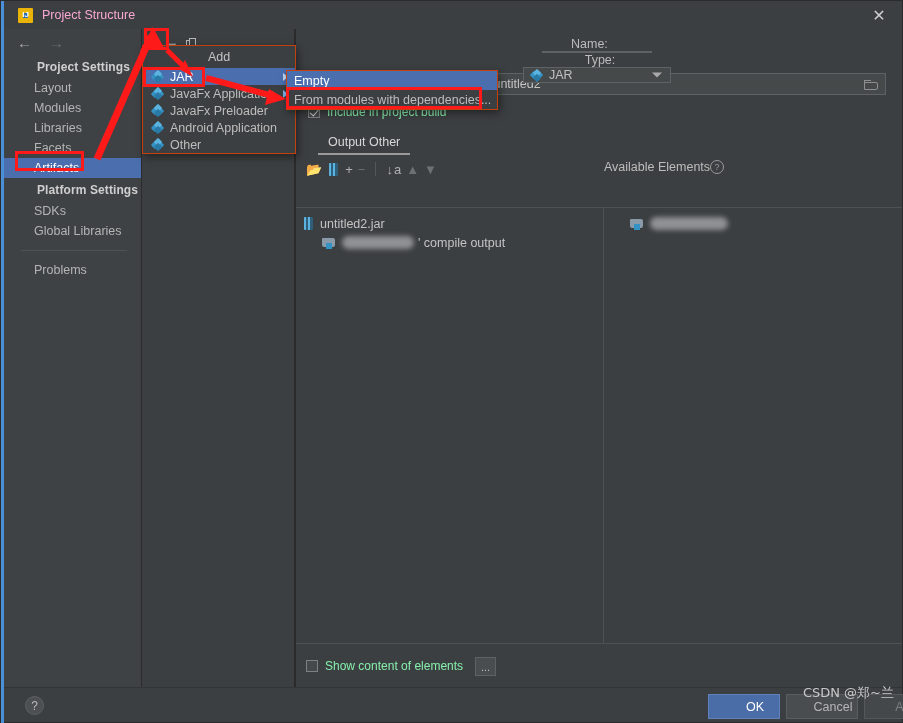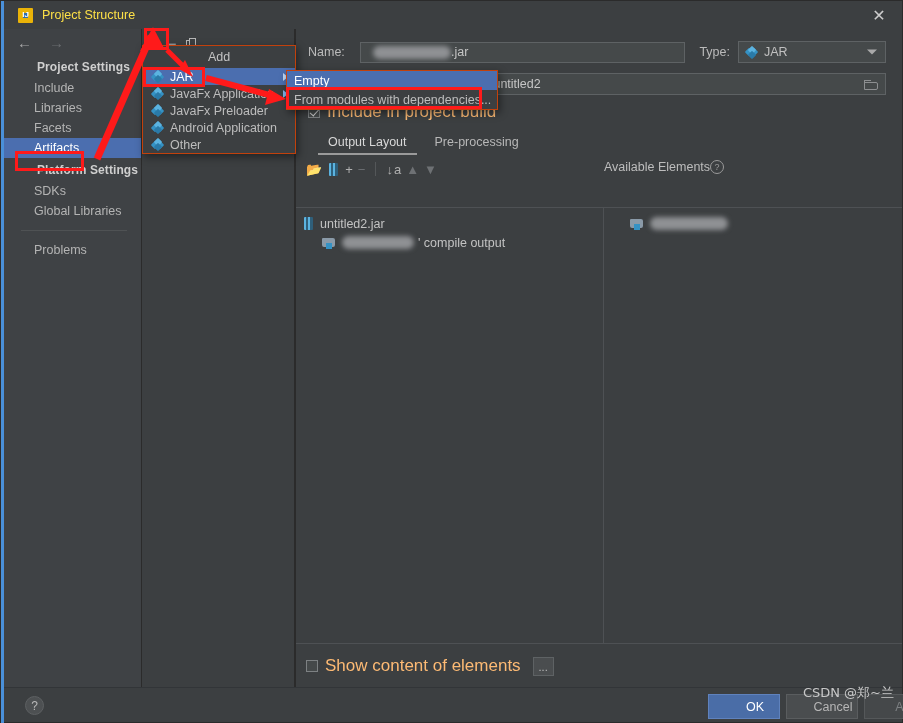"Project Structure" .title-text { color: #fde047 -> #f9a8d4 }
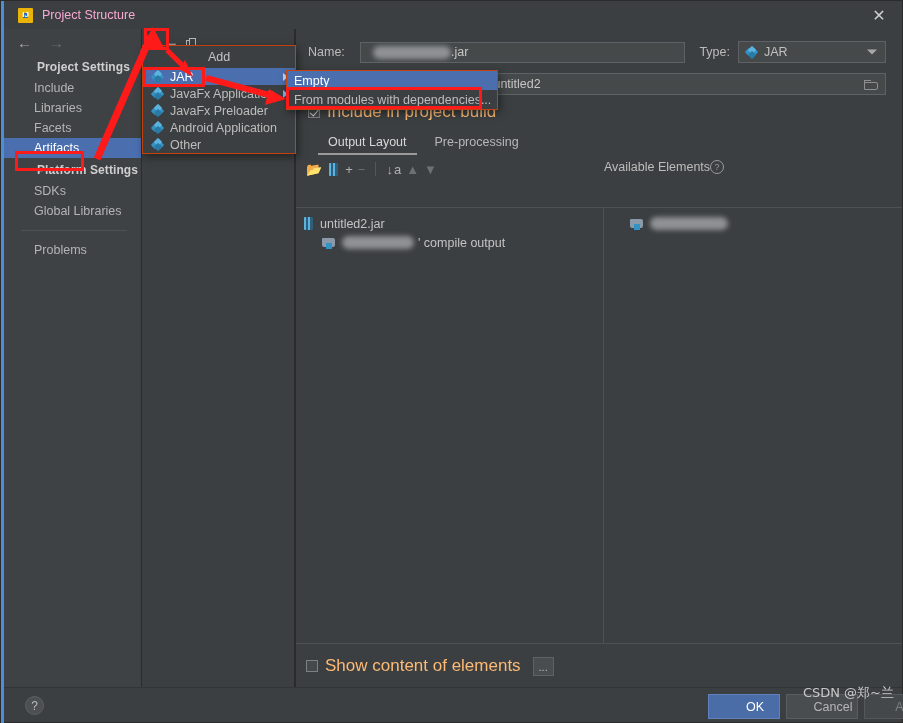"Name:" .form-row { flex-direction: none -> column }
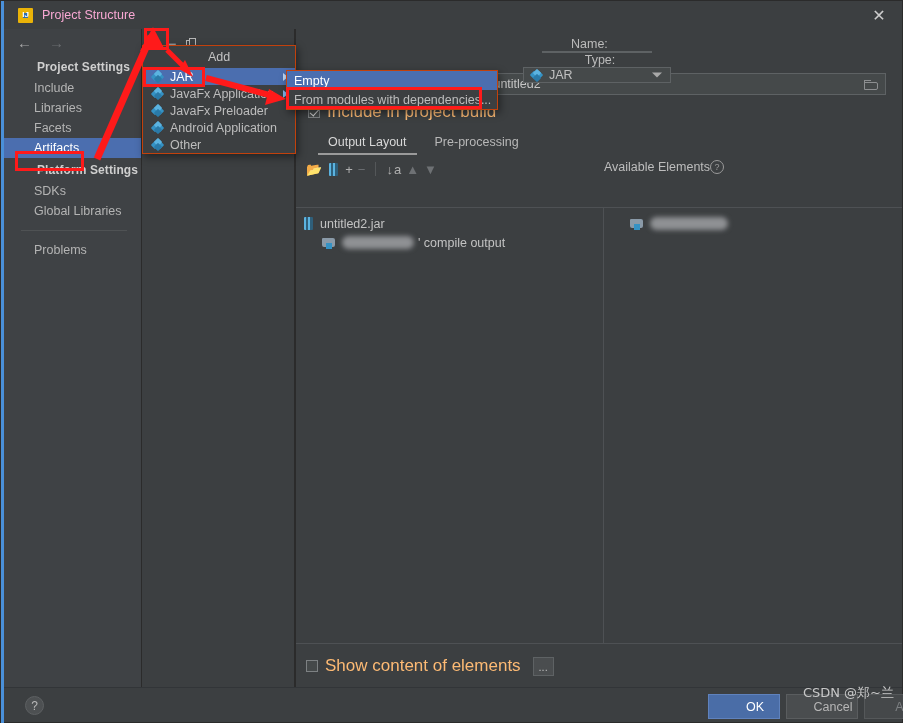"Include" div.nav-item { text: Include -> Layout }
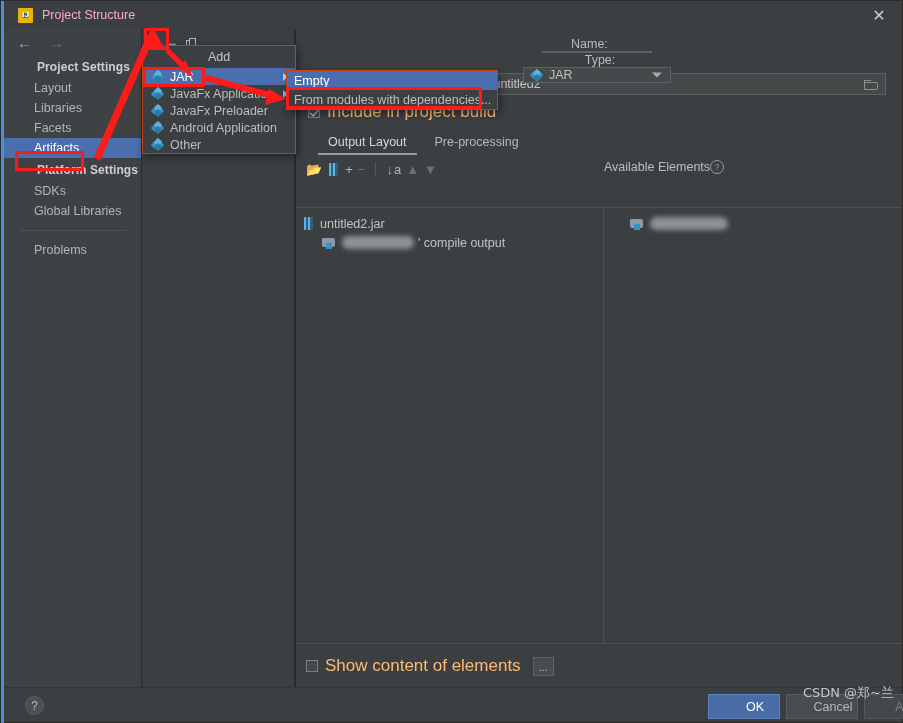"Modules" div.nav-item { html: none -> <div>Modules</div> }
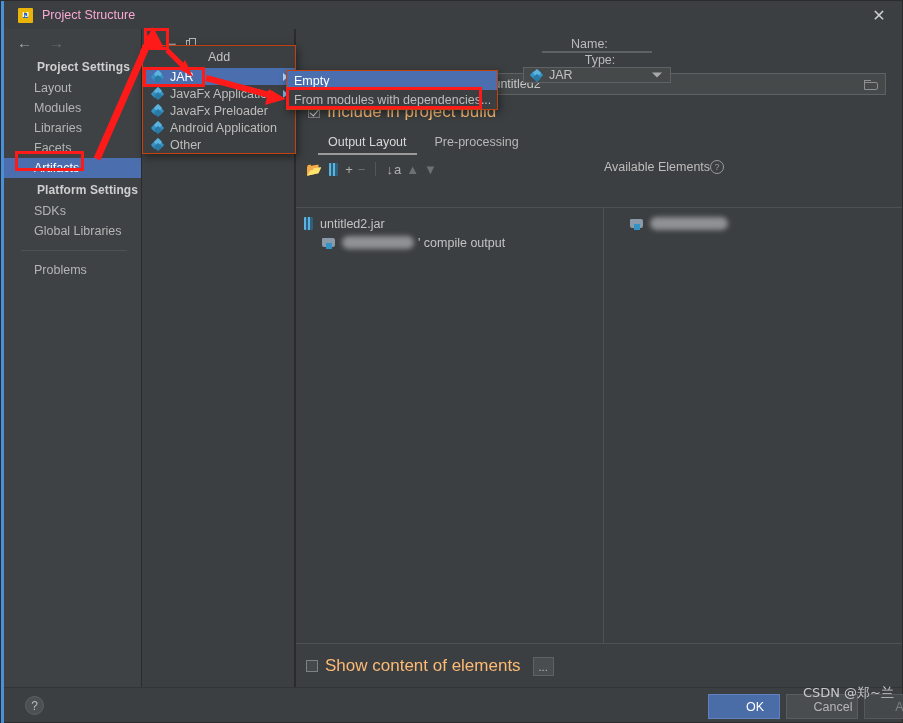"Include in project build" .chk-label { color: #fdba74 -> #86efac; font-size: 17px -> 12px }
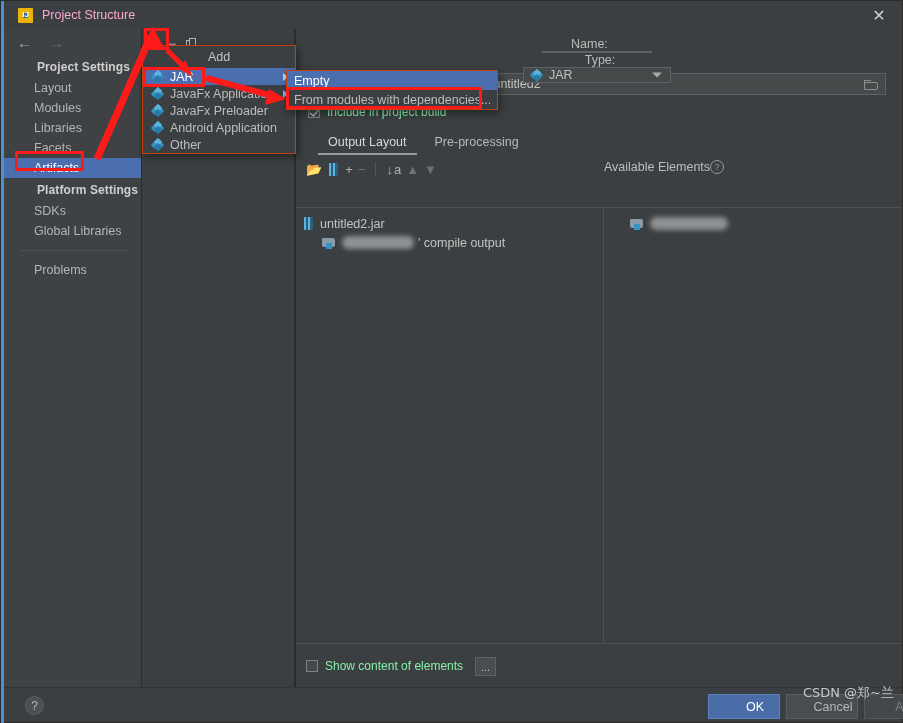"Output Layout" div.tab { text: Layout -> Other }
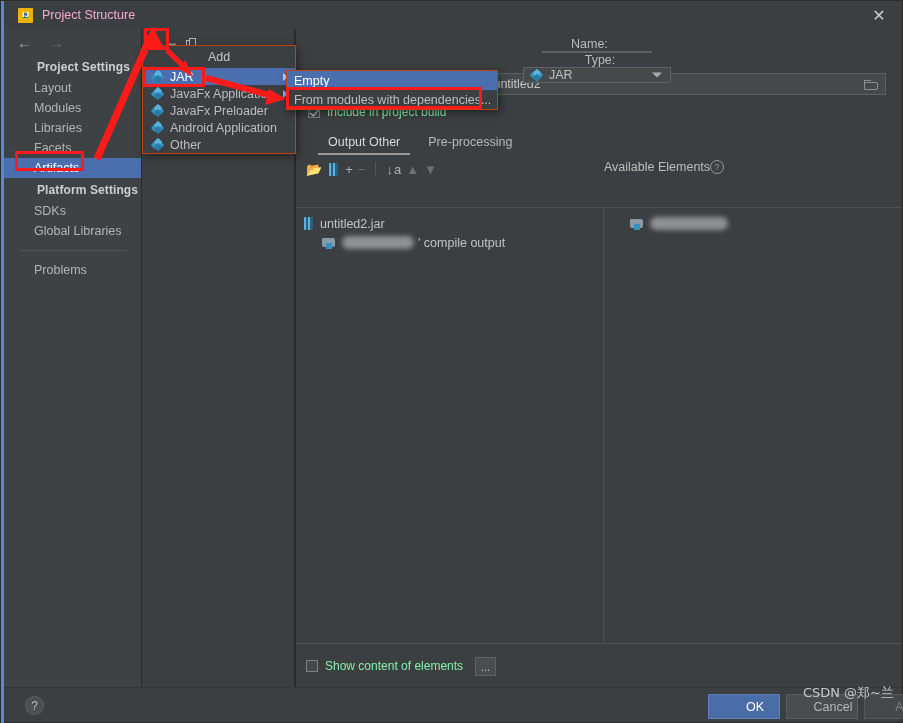"Pre-processing" div.tab { html: <div>Pre-processing</div> -> none }
